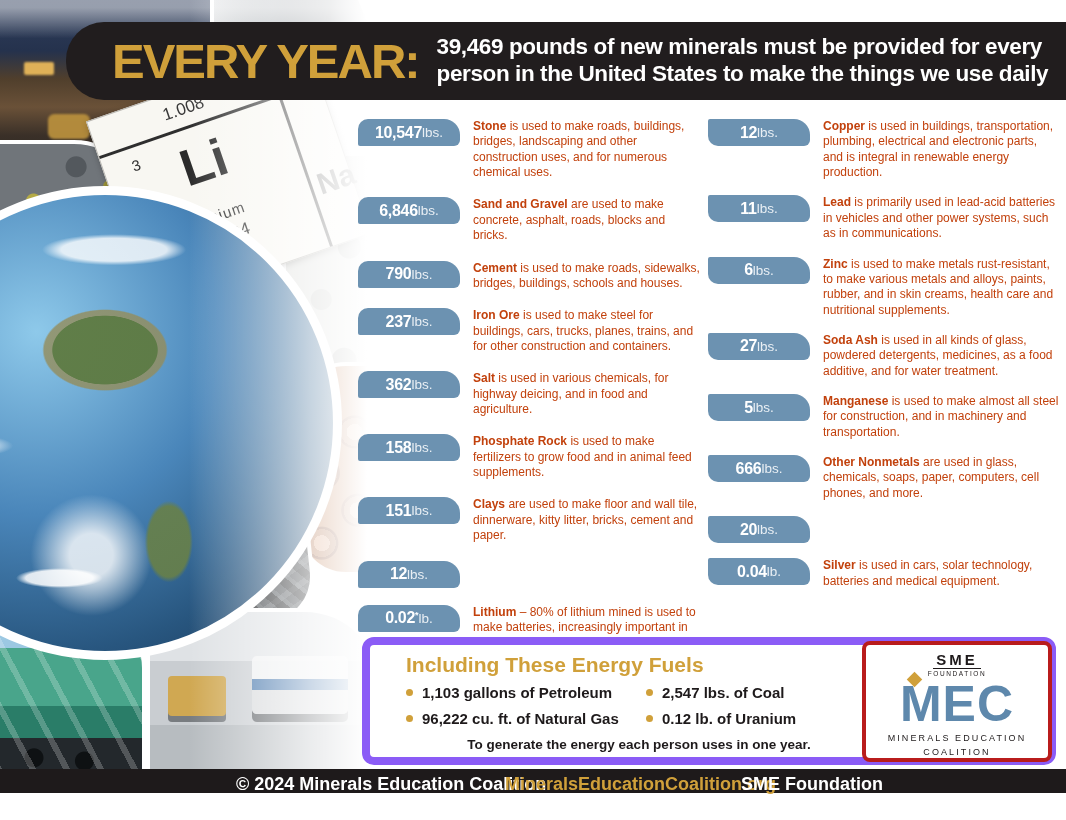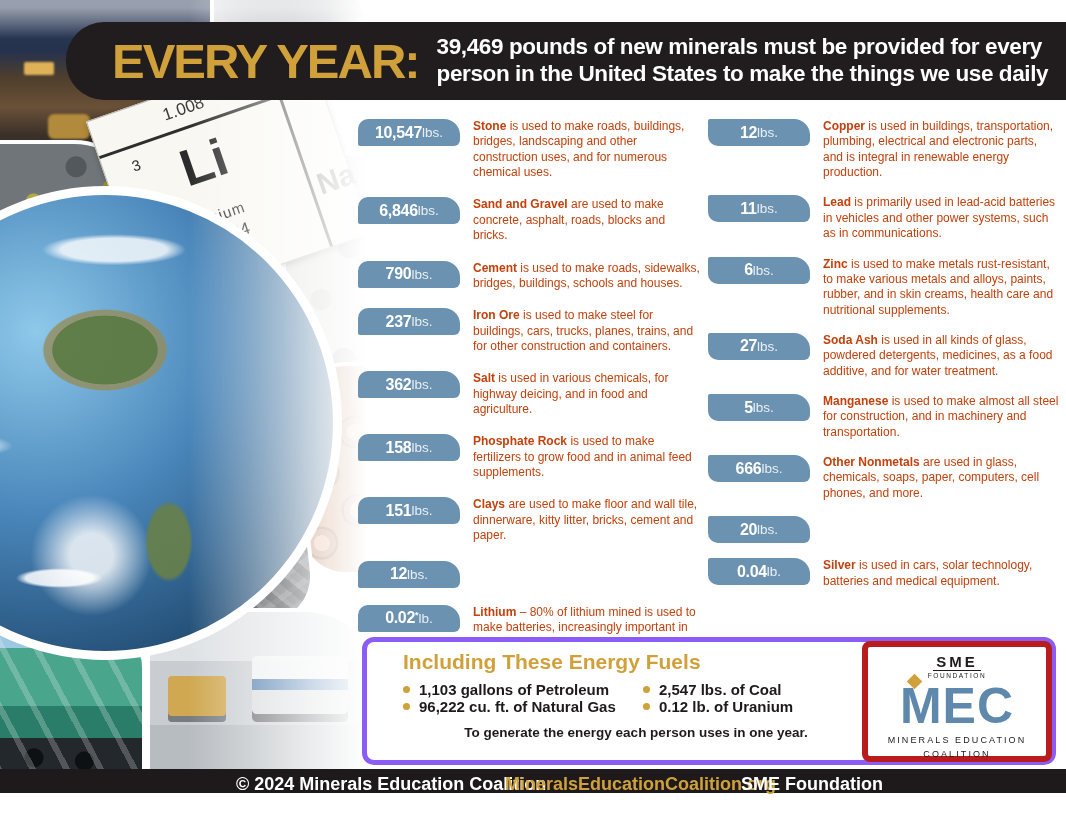"Including These Energy Fuels" .energy { border: 5px solid #8b5cf6 -> 8px solid #8b5cf6 }
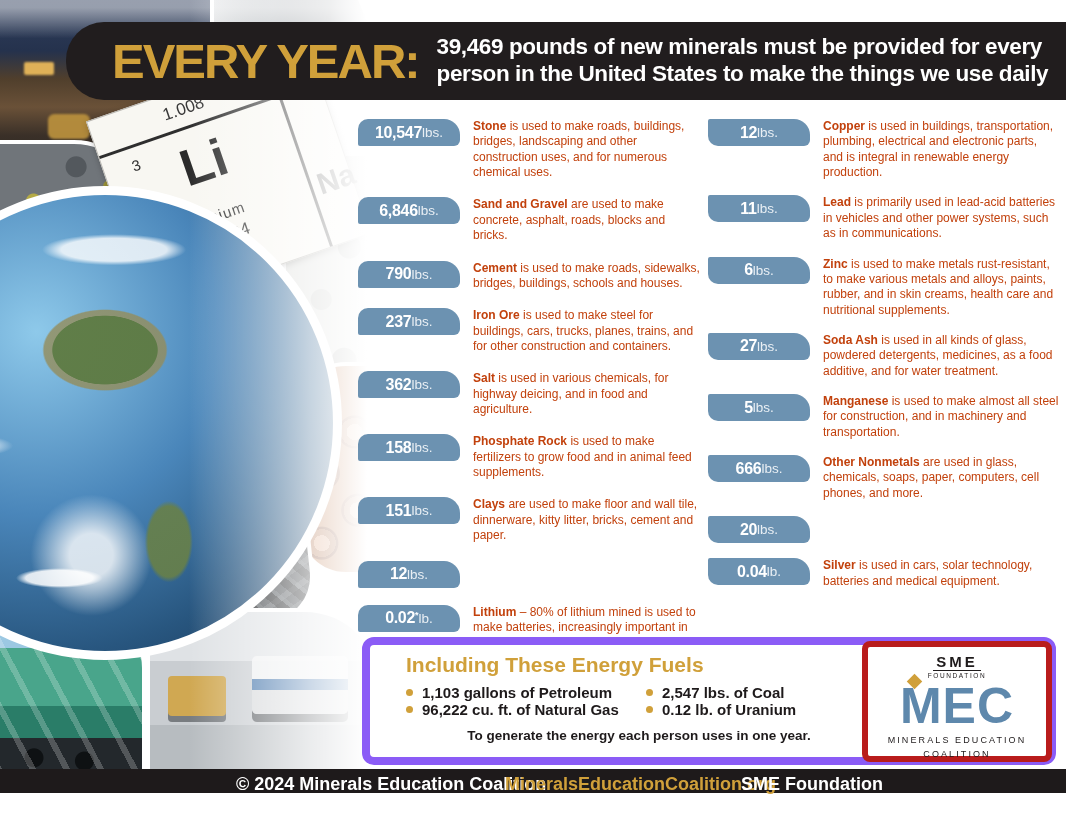"SME" .logobox { border: 6px solid #b91c1c -> 4px solid #b91c1c }
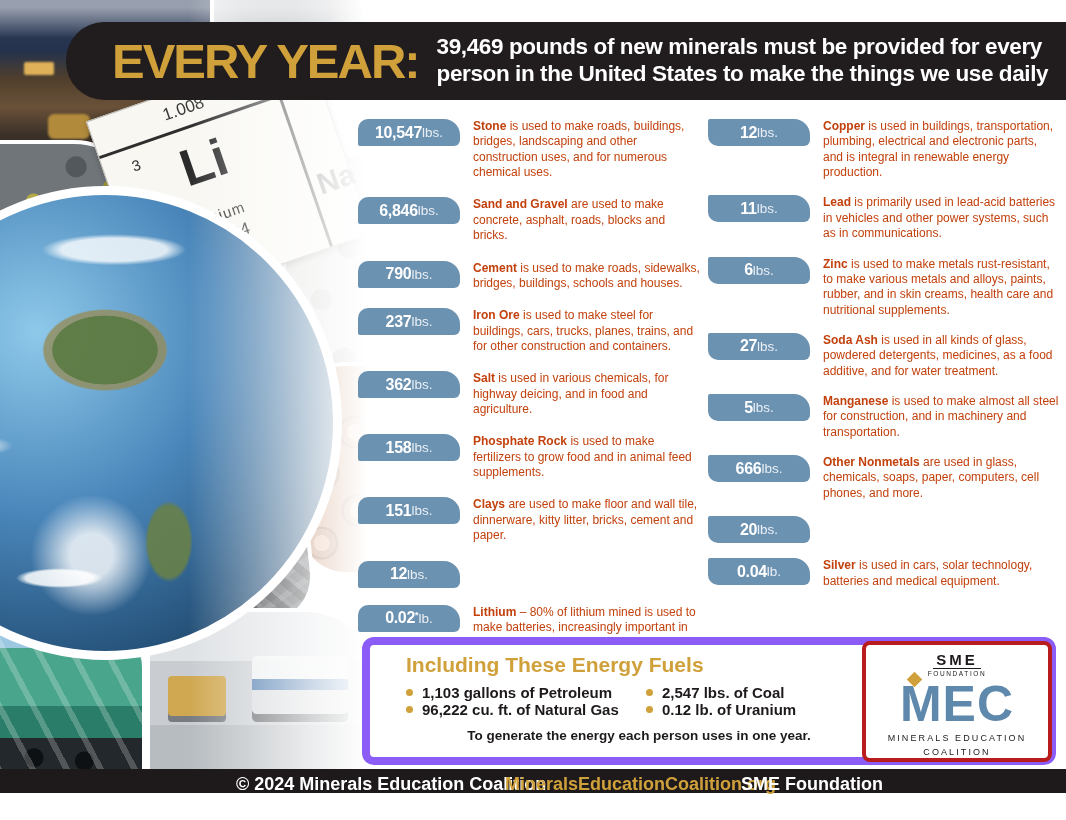"1,103 gallons of Petroleum" .energy-grid { row-gap: 0 -> 9px }
